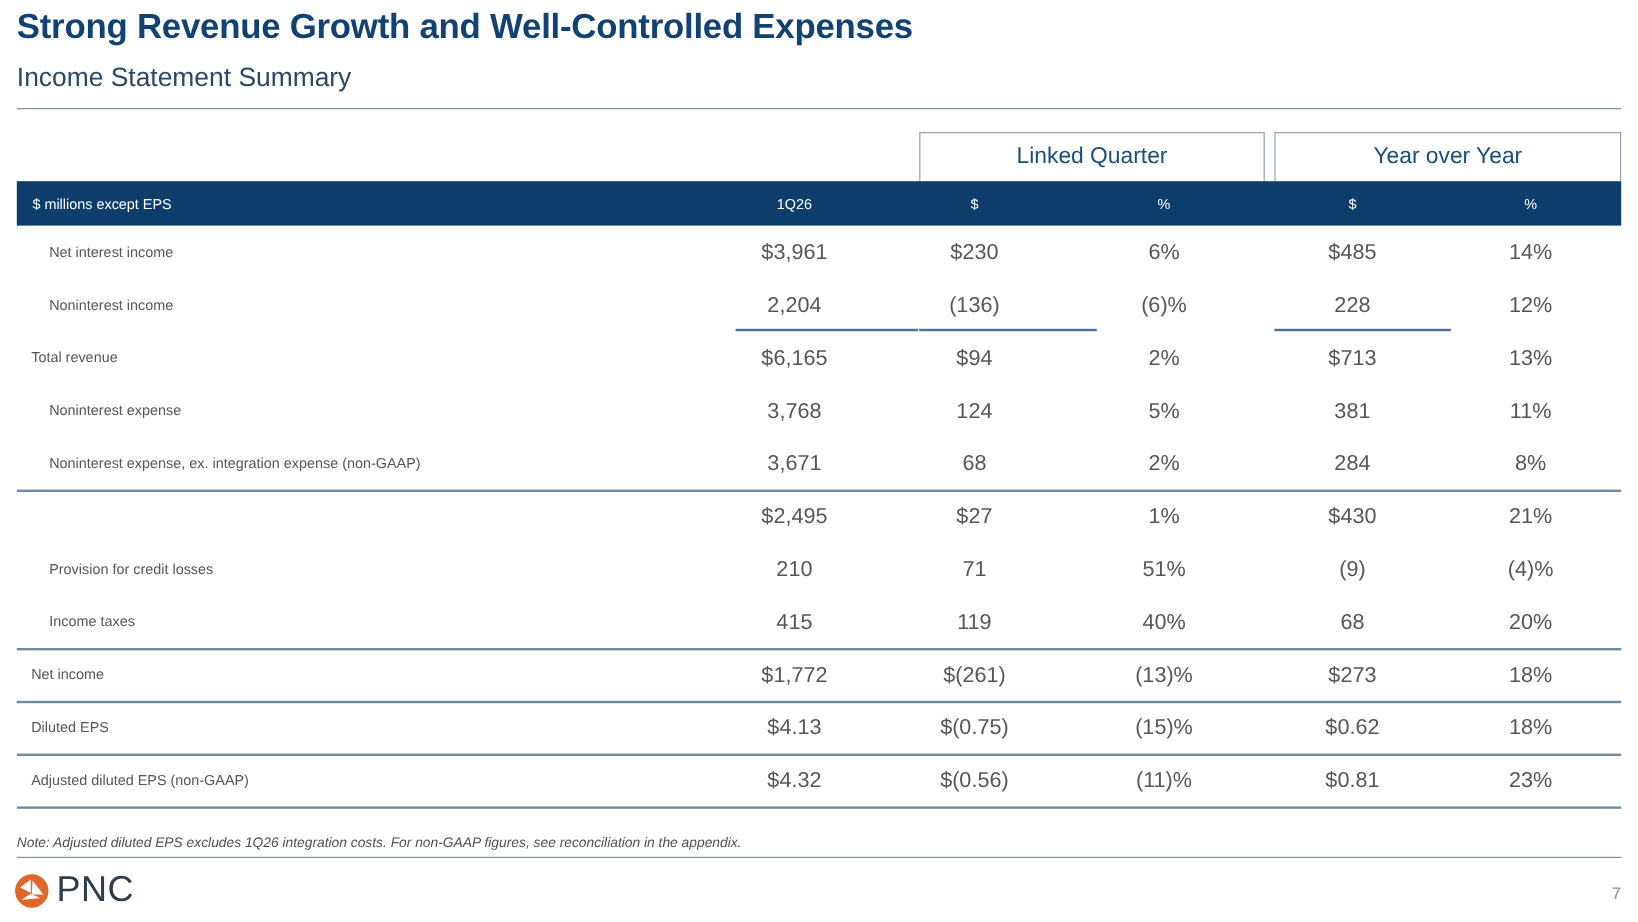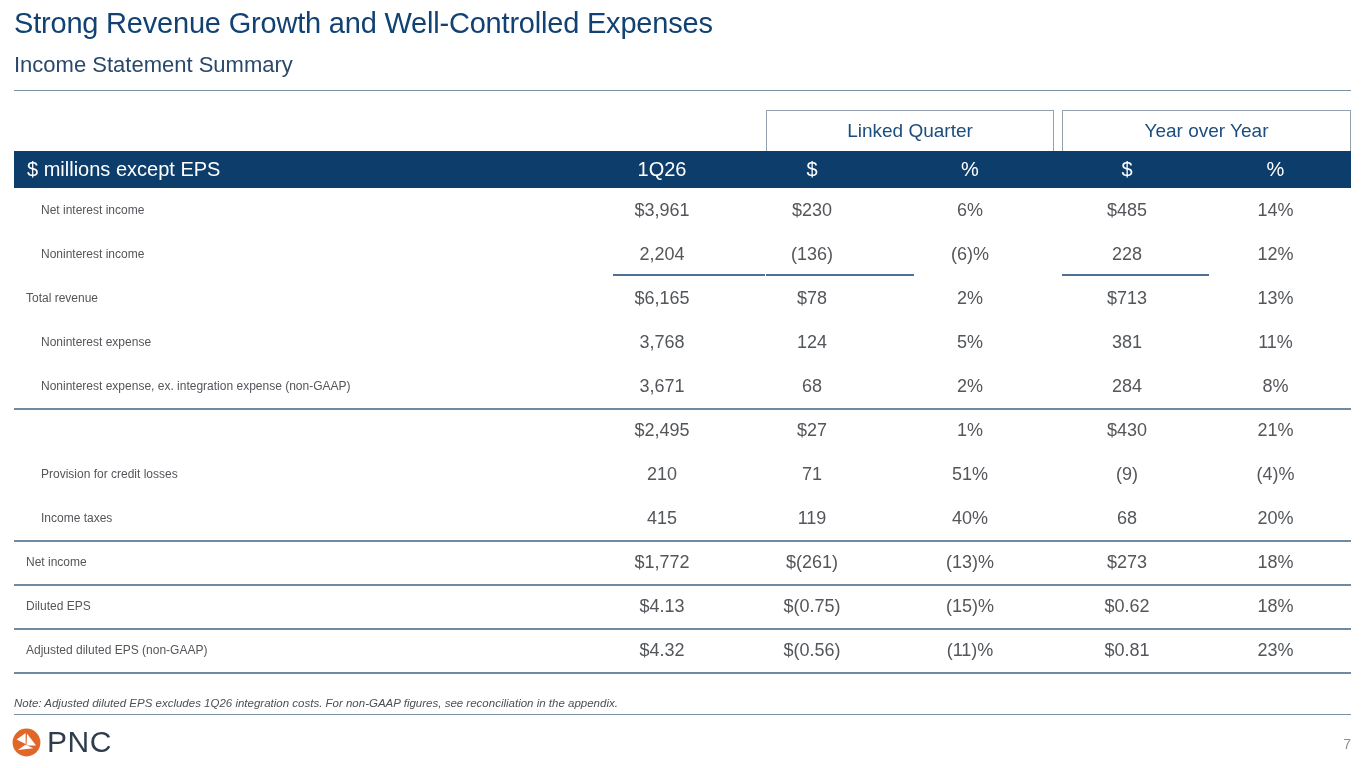"Strong Revenue Growth and" .slide-title { font-weight: normal -> bold }
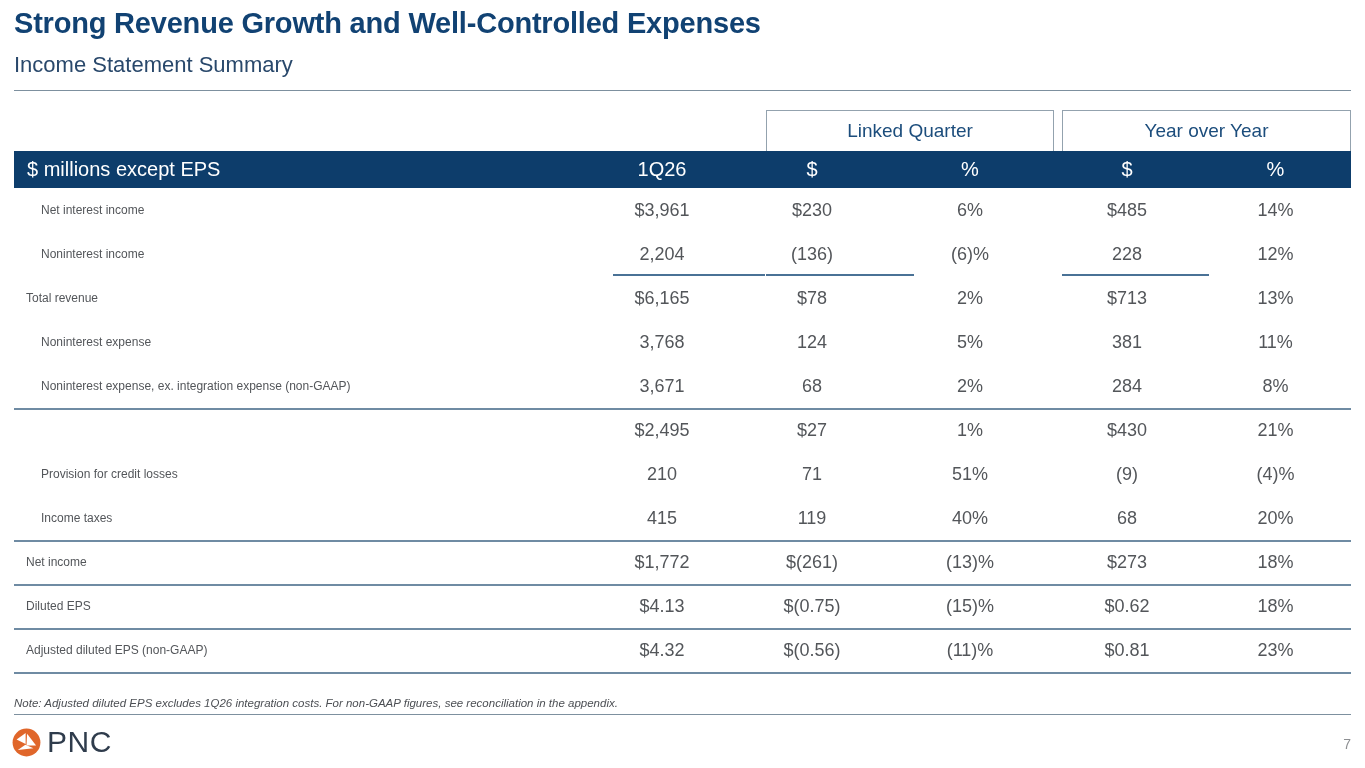"$ millions except EPS" .head-band .cell { font-size: 20px -> 12px }
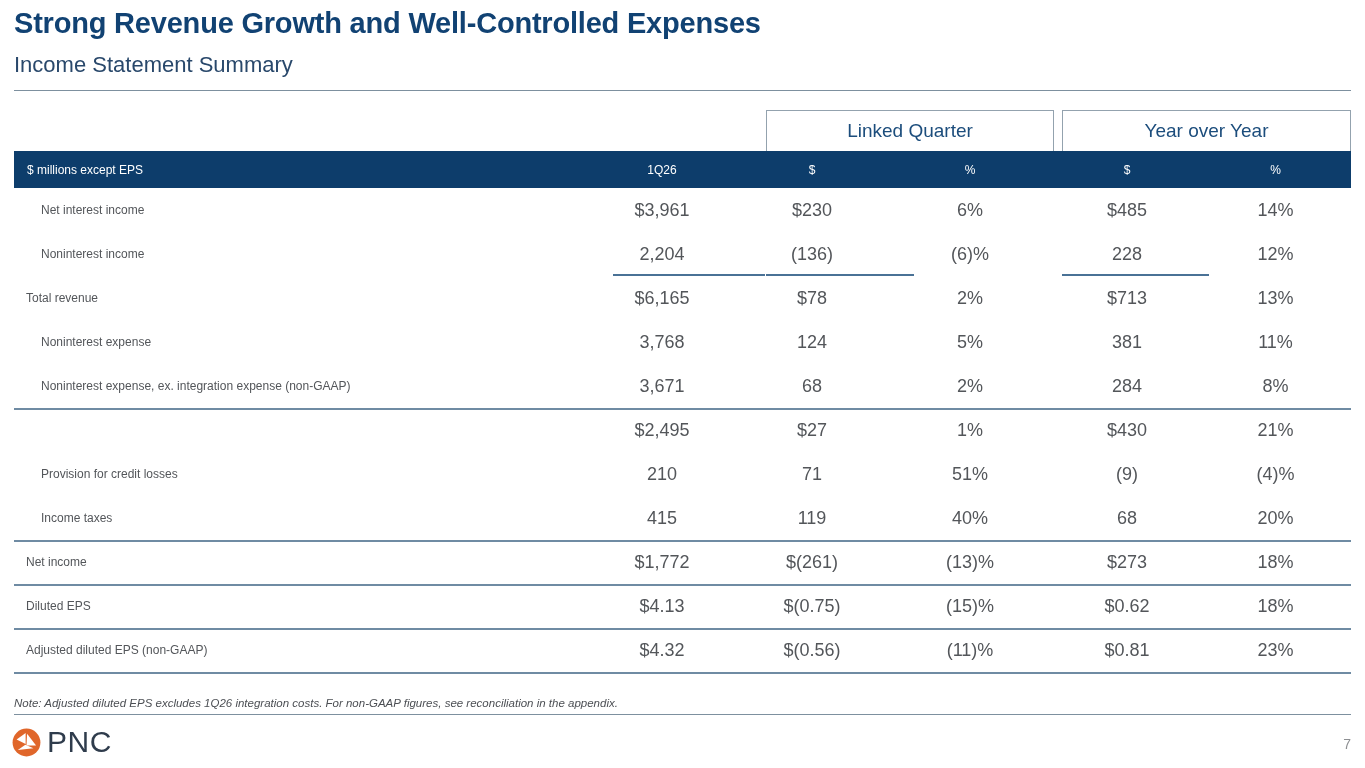"$78" div.val { text: $78 -> $94 }
